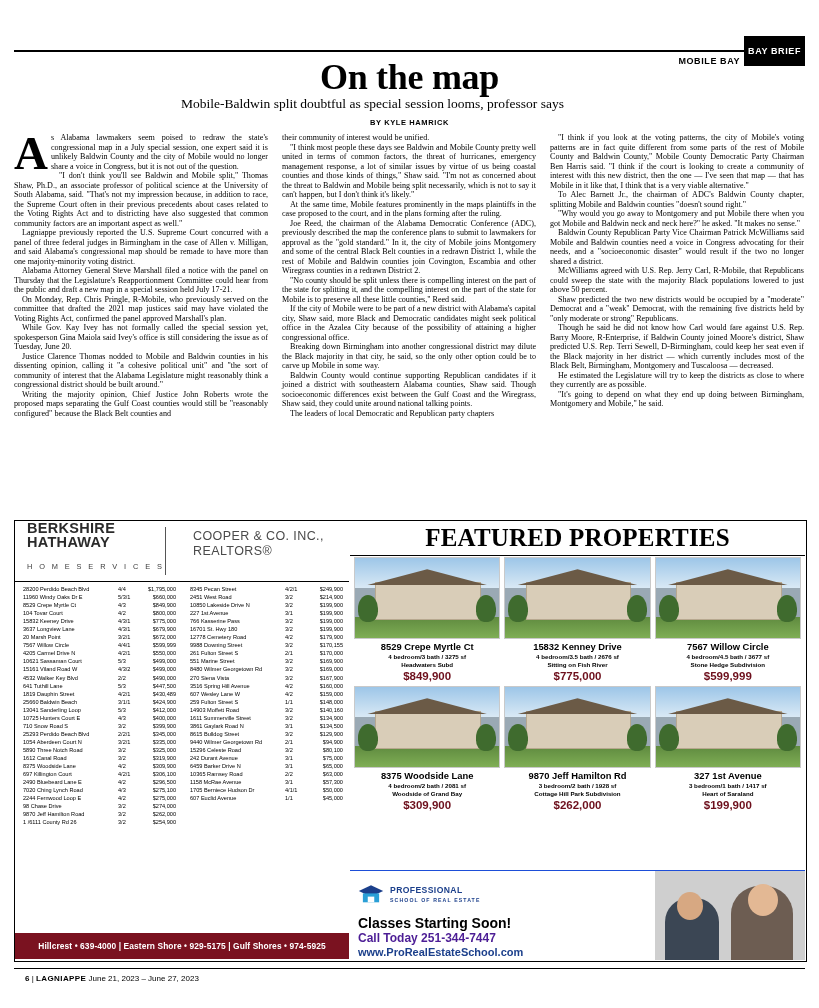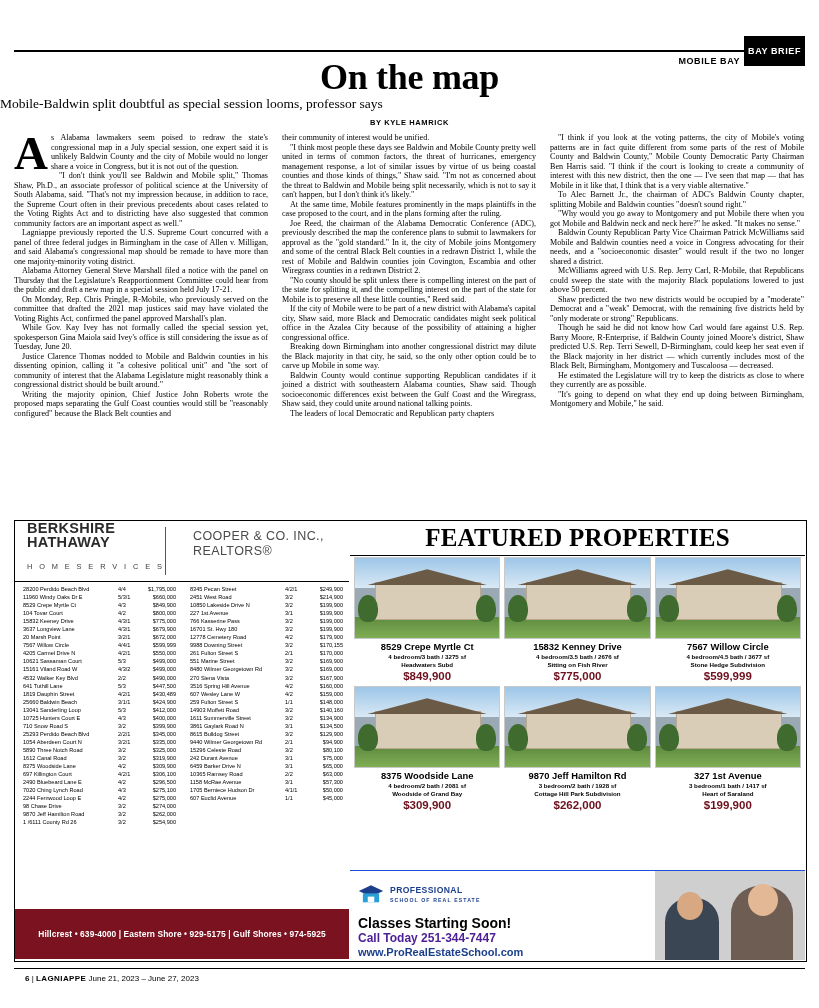"Mobile-Baldwin split doubtful as special" .deck { text-align: none -> center }
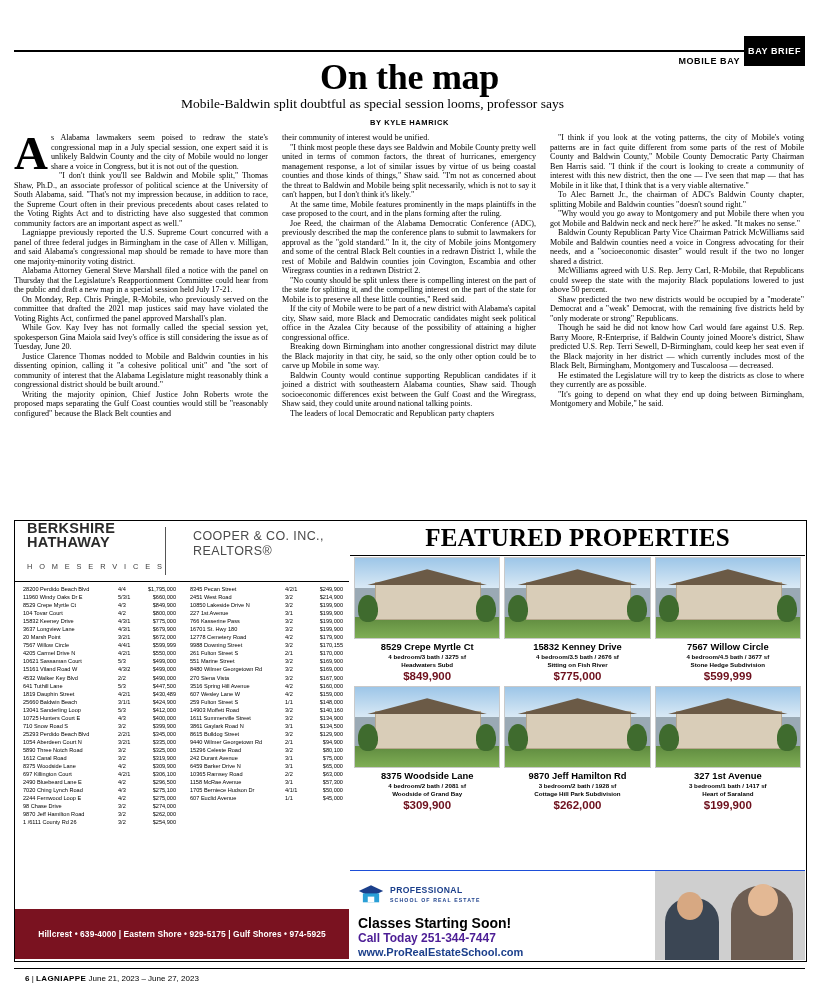"Hillcrest • 639-4000 | Eastern" .foot2 { padding: 20px 0 -> 8px 0 }
